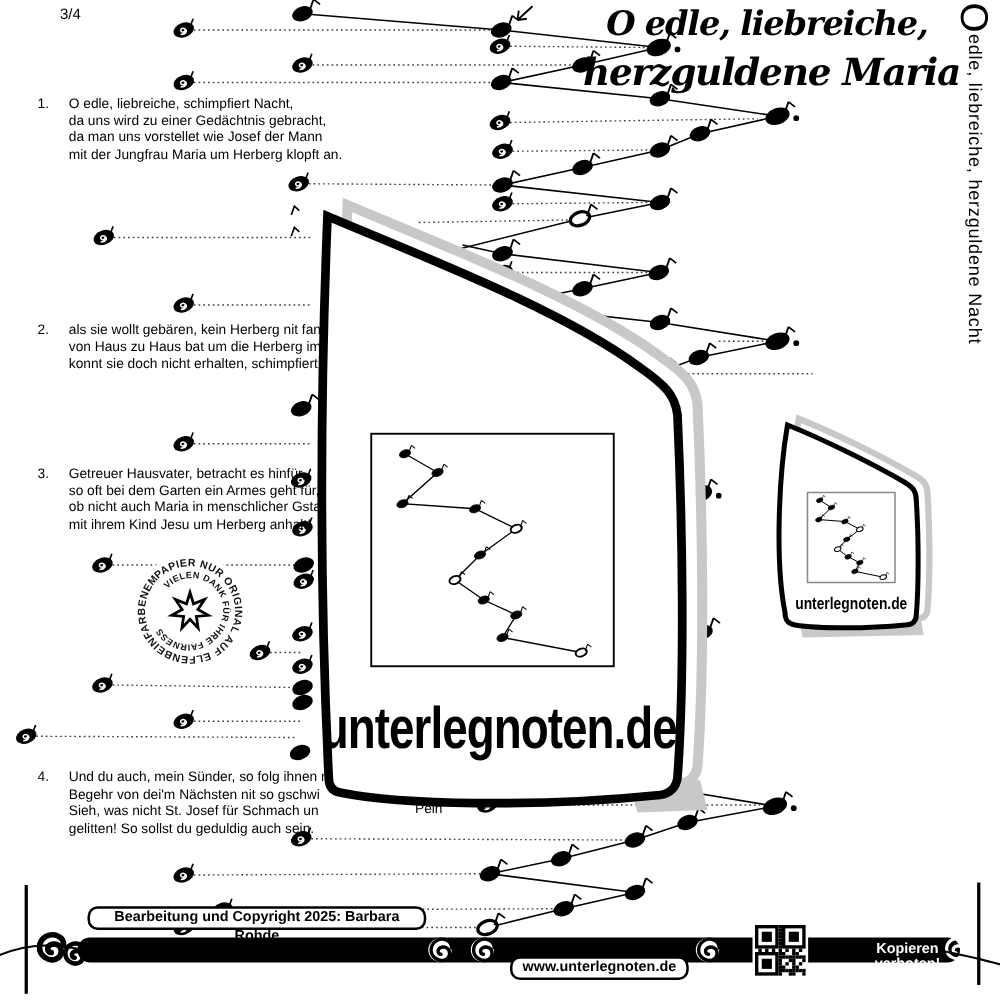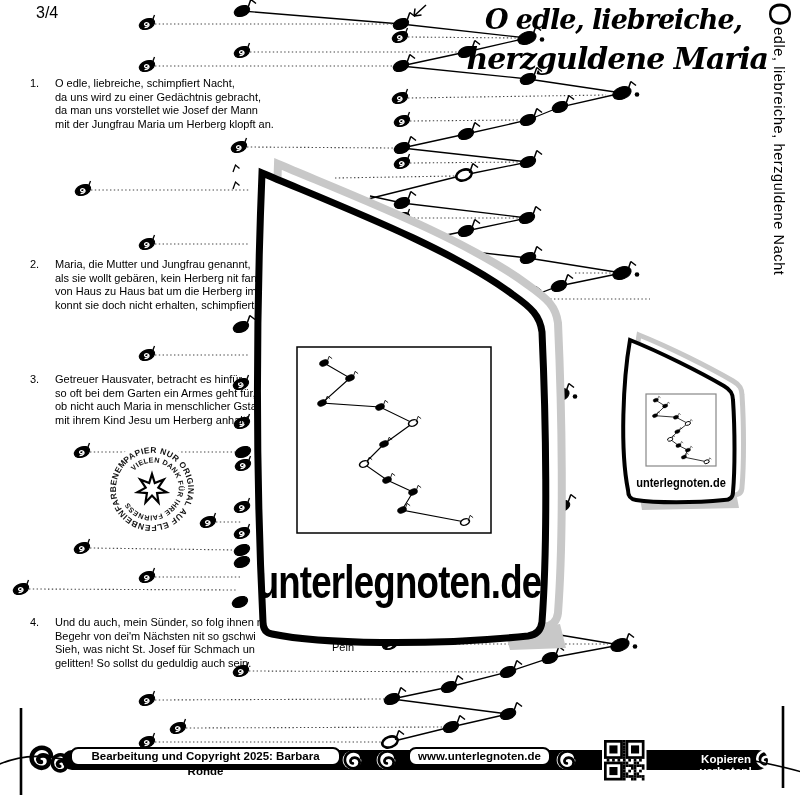"3/4" .meter { font-size: 16px -> 12px; left: 36px -> 48px }
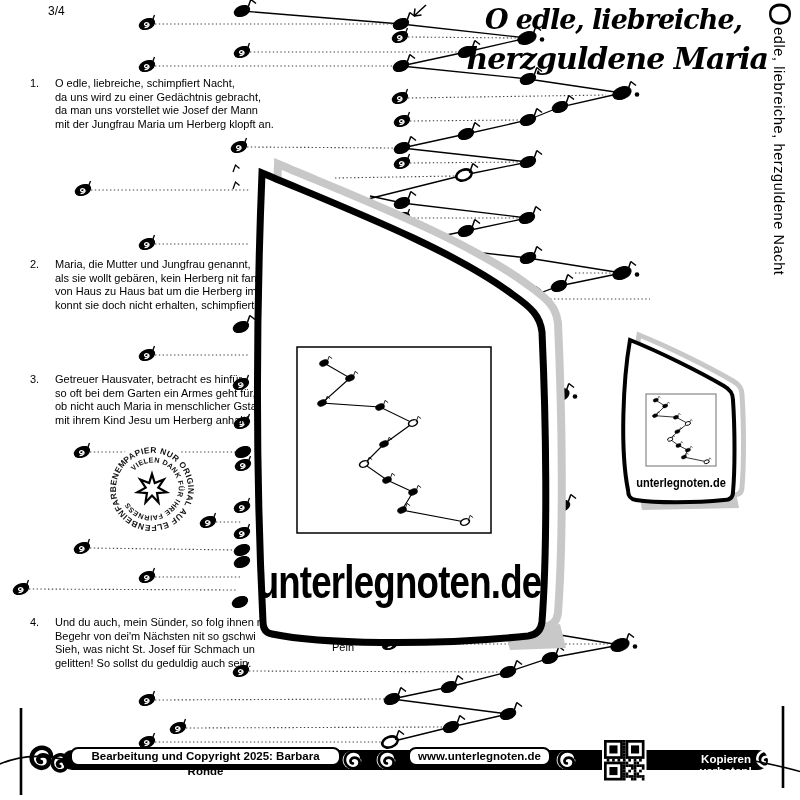"Maria, die Mutter und Jungfrau" div { html: <div>Maria, die Mutter und Jungfrau genannt,</div> -> none }
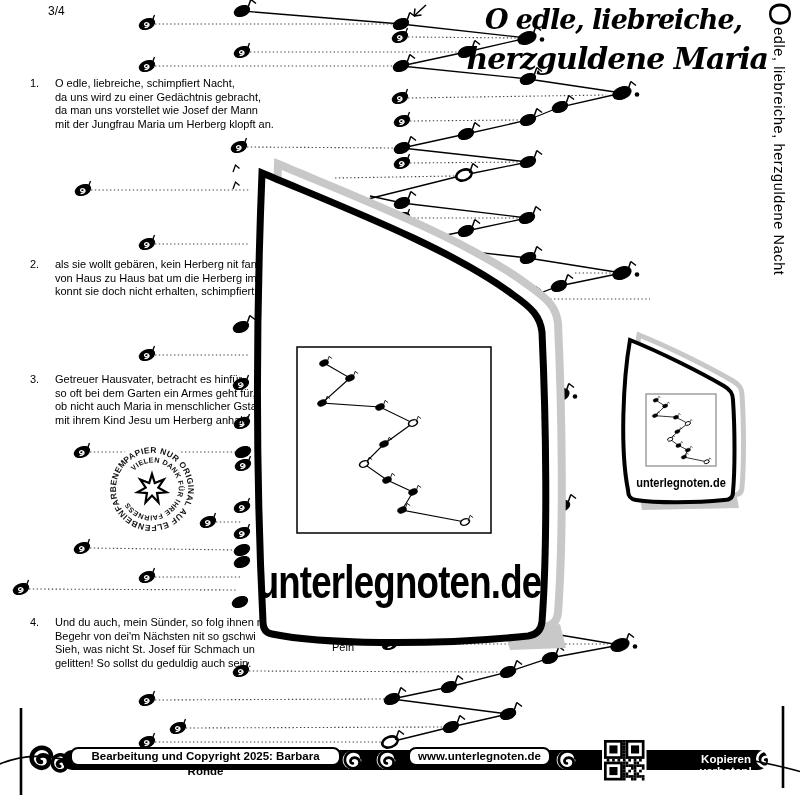"Bearbeitung und Copyright 2025: Barbara" .fbox { top: 747px -> 725px }
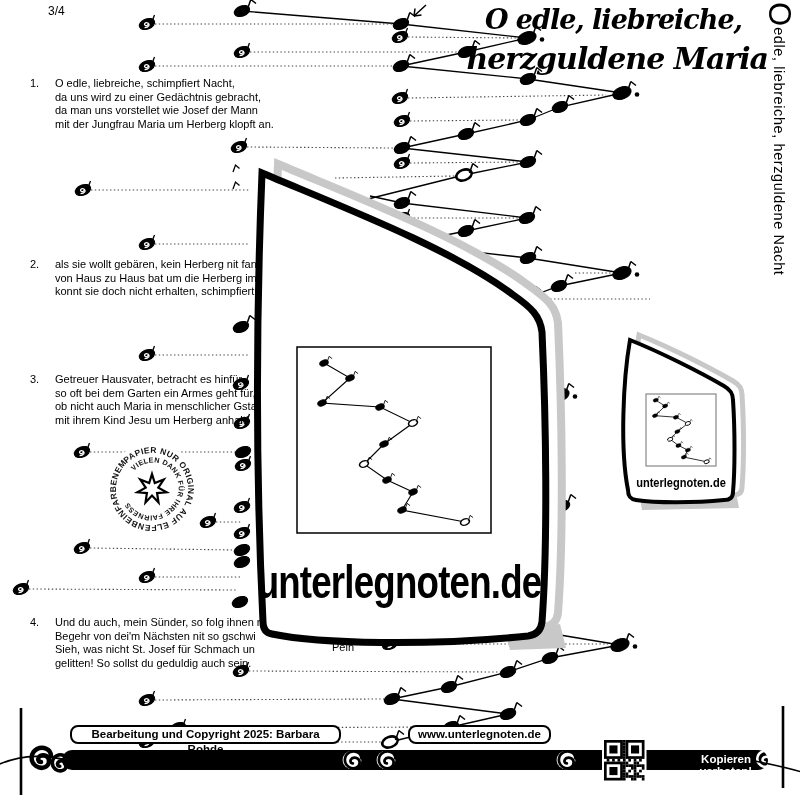"www.unterlegnoten.de" div.fbox { margin-top: none -> 40px }
